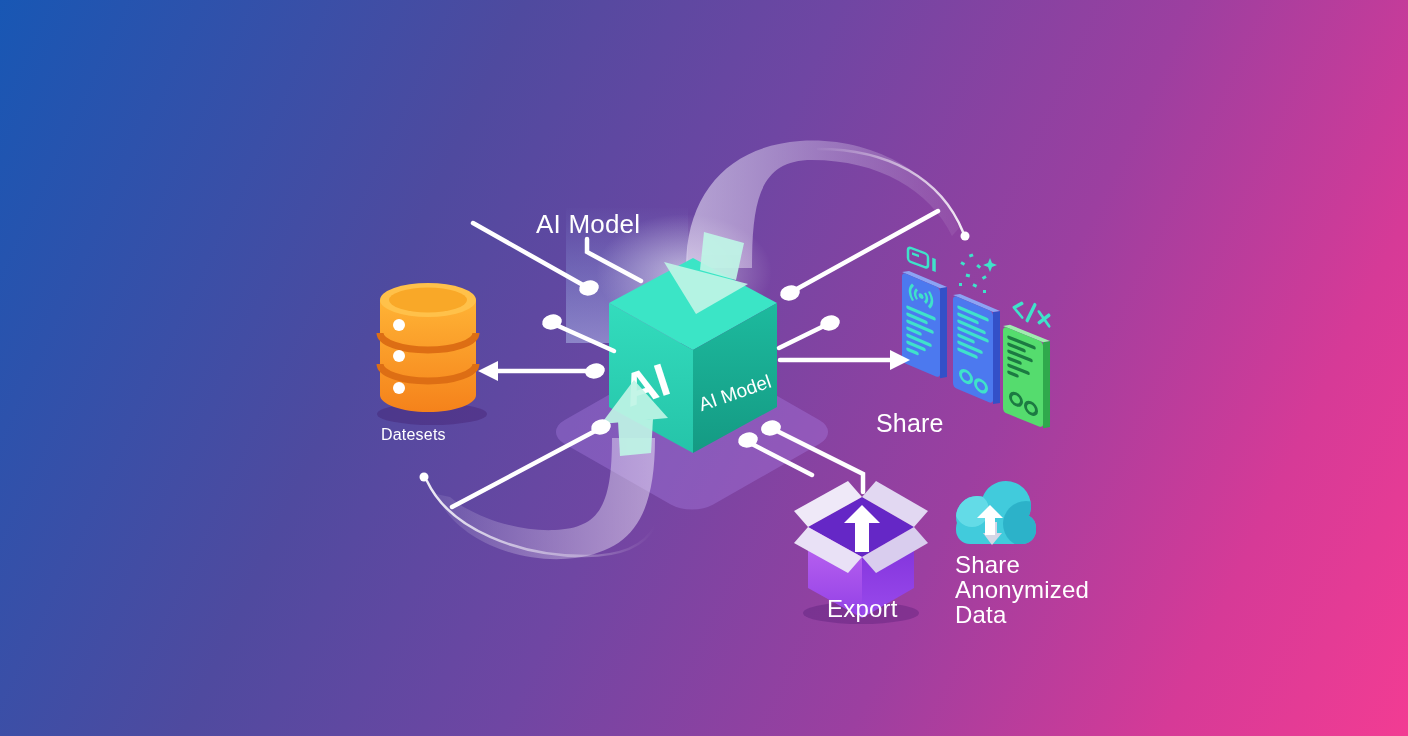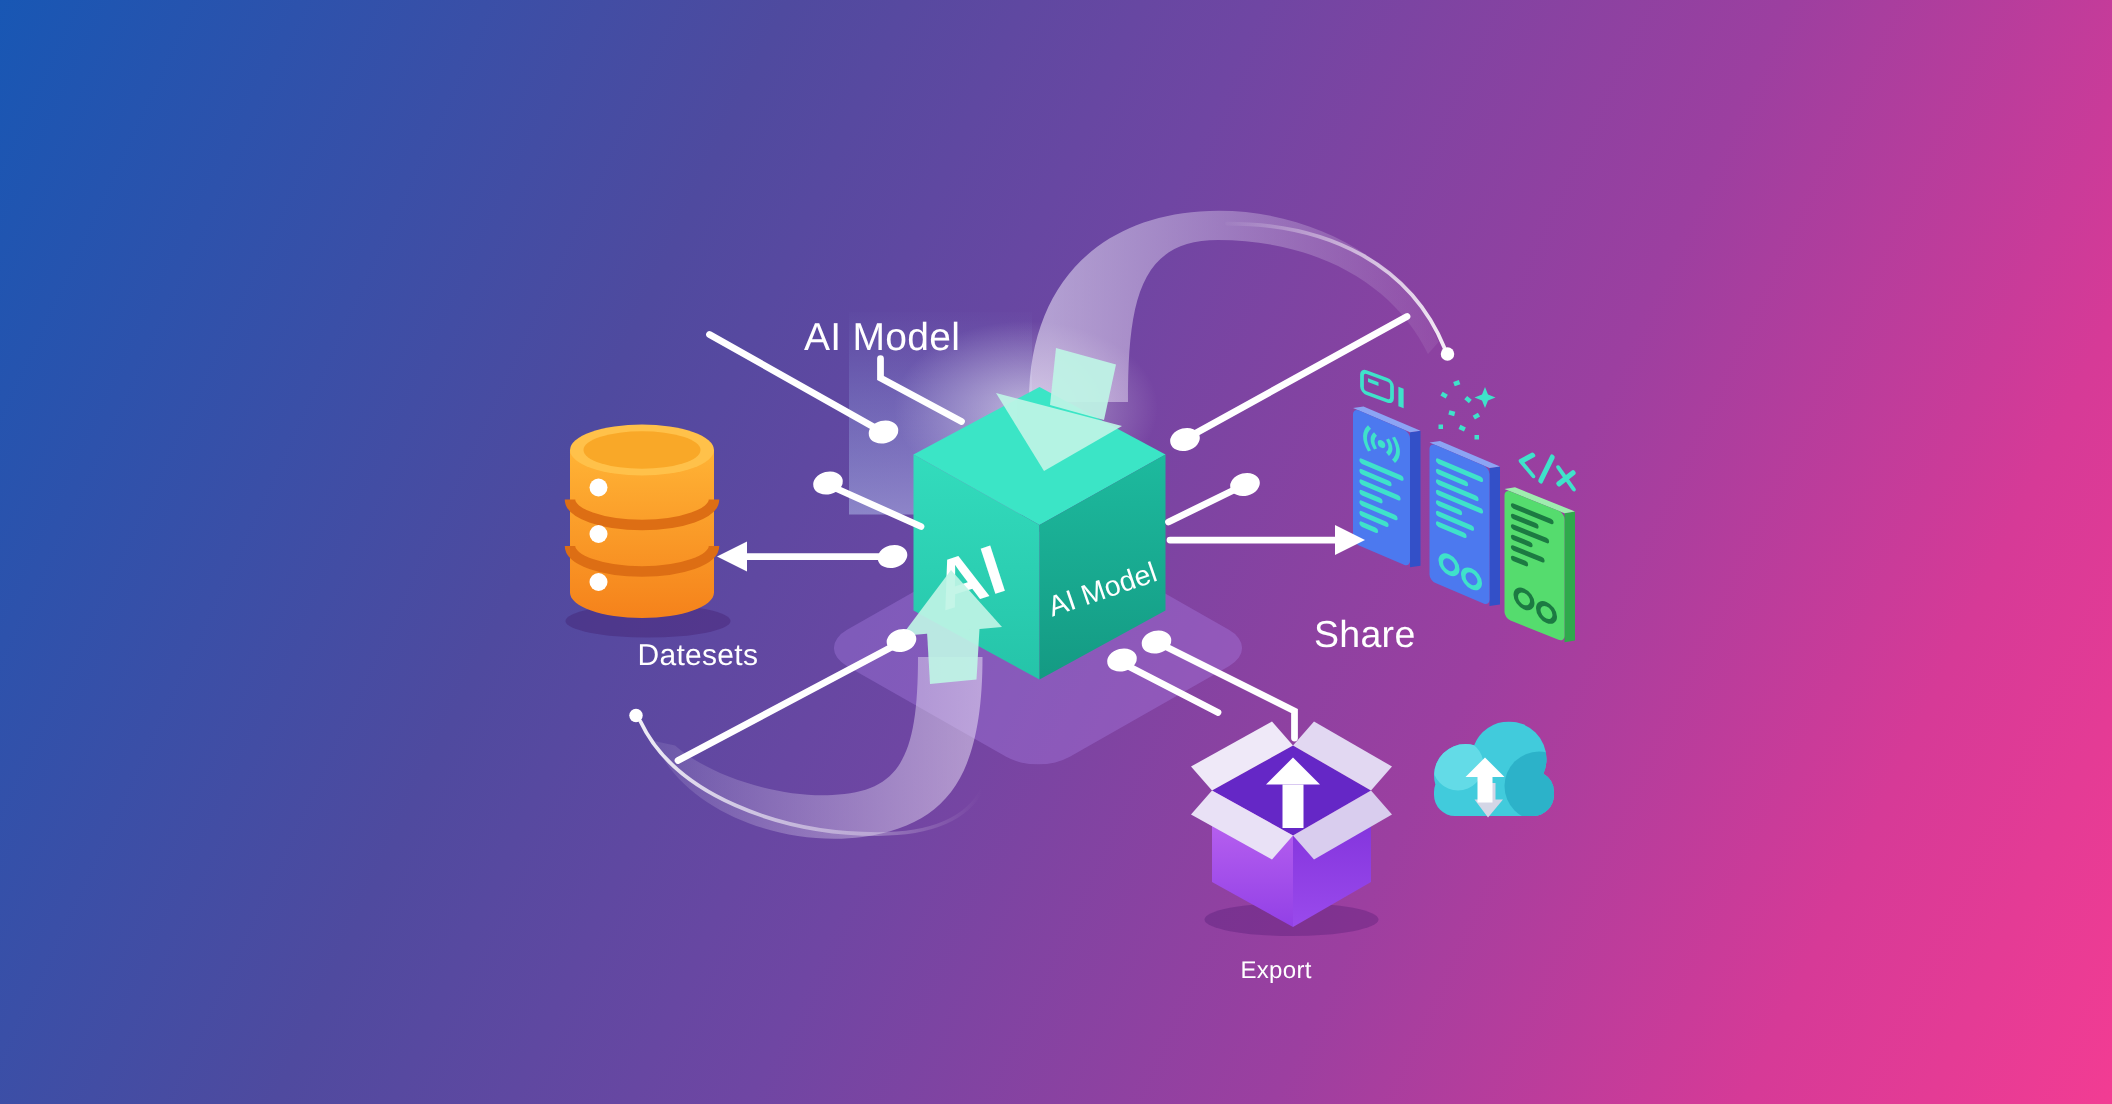"Datesets" .lbl-datasets { font-size: 20px -> 16px; margin-left: 44px -> none }
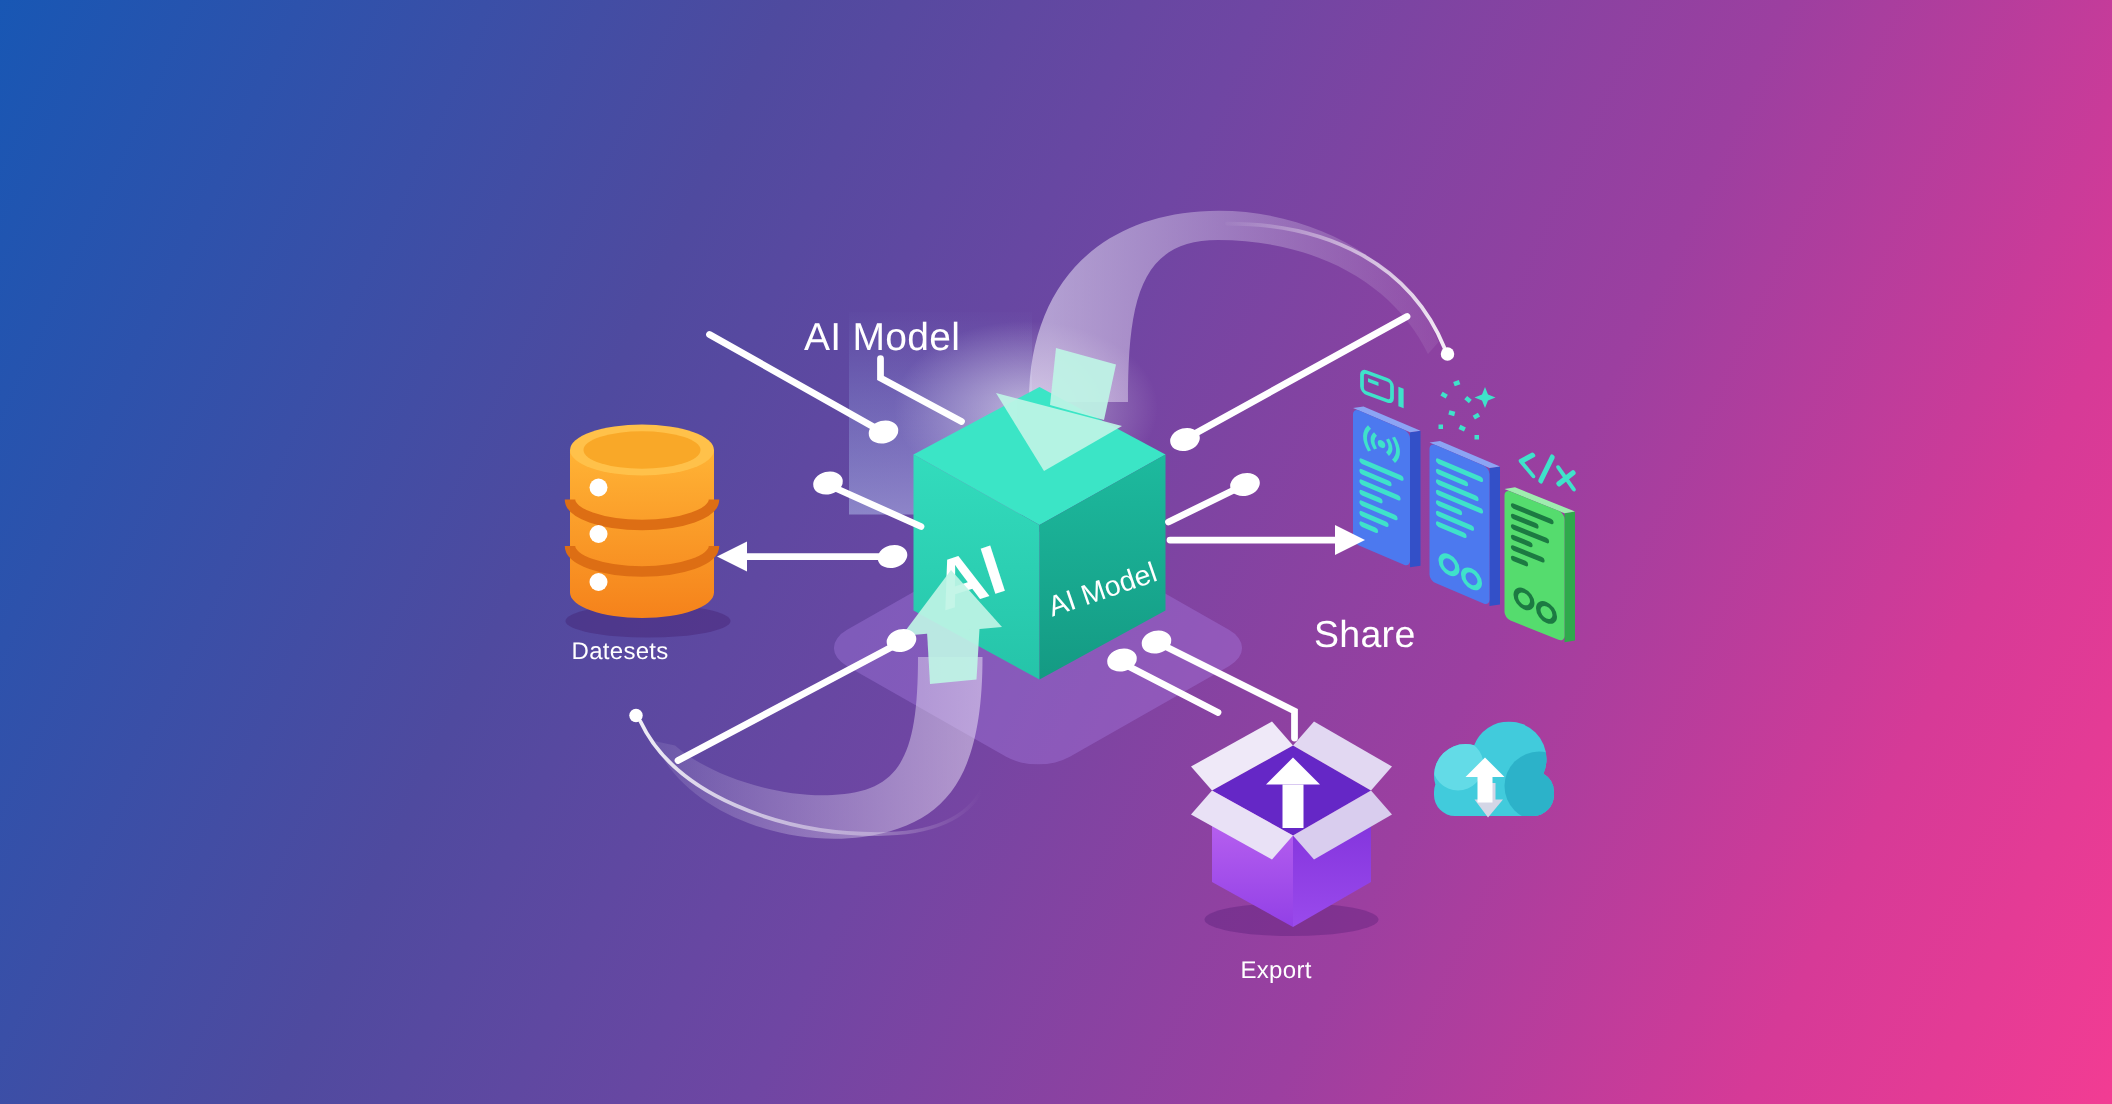"Share Anonymized Data" div.lbl { html: none -> <div>Share Anonymized Data</div> }
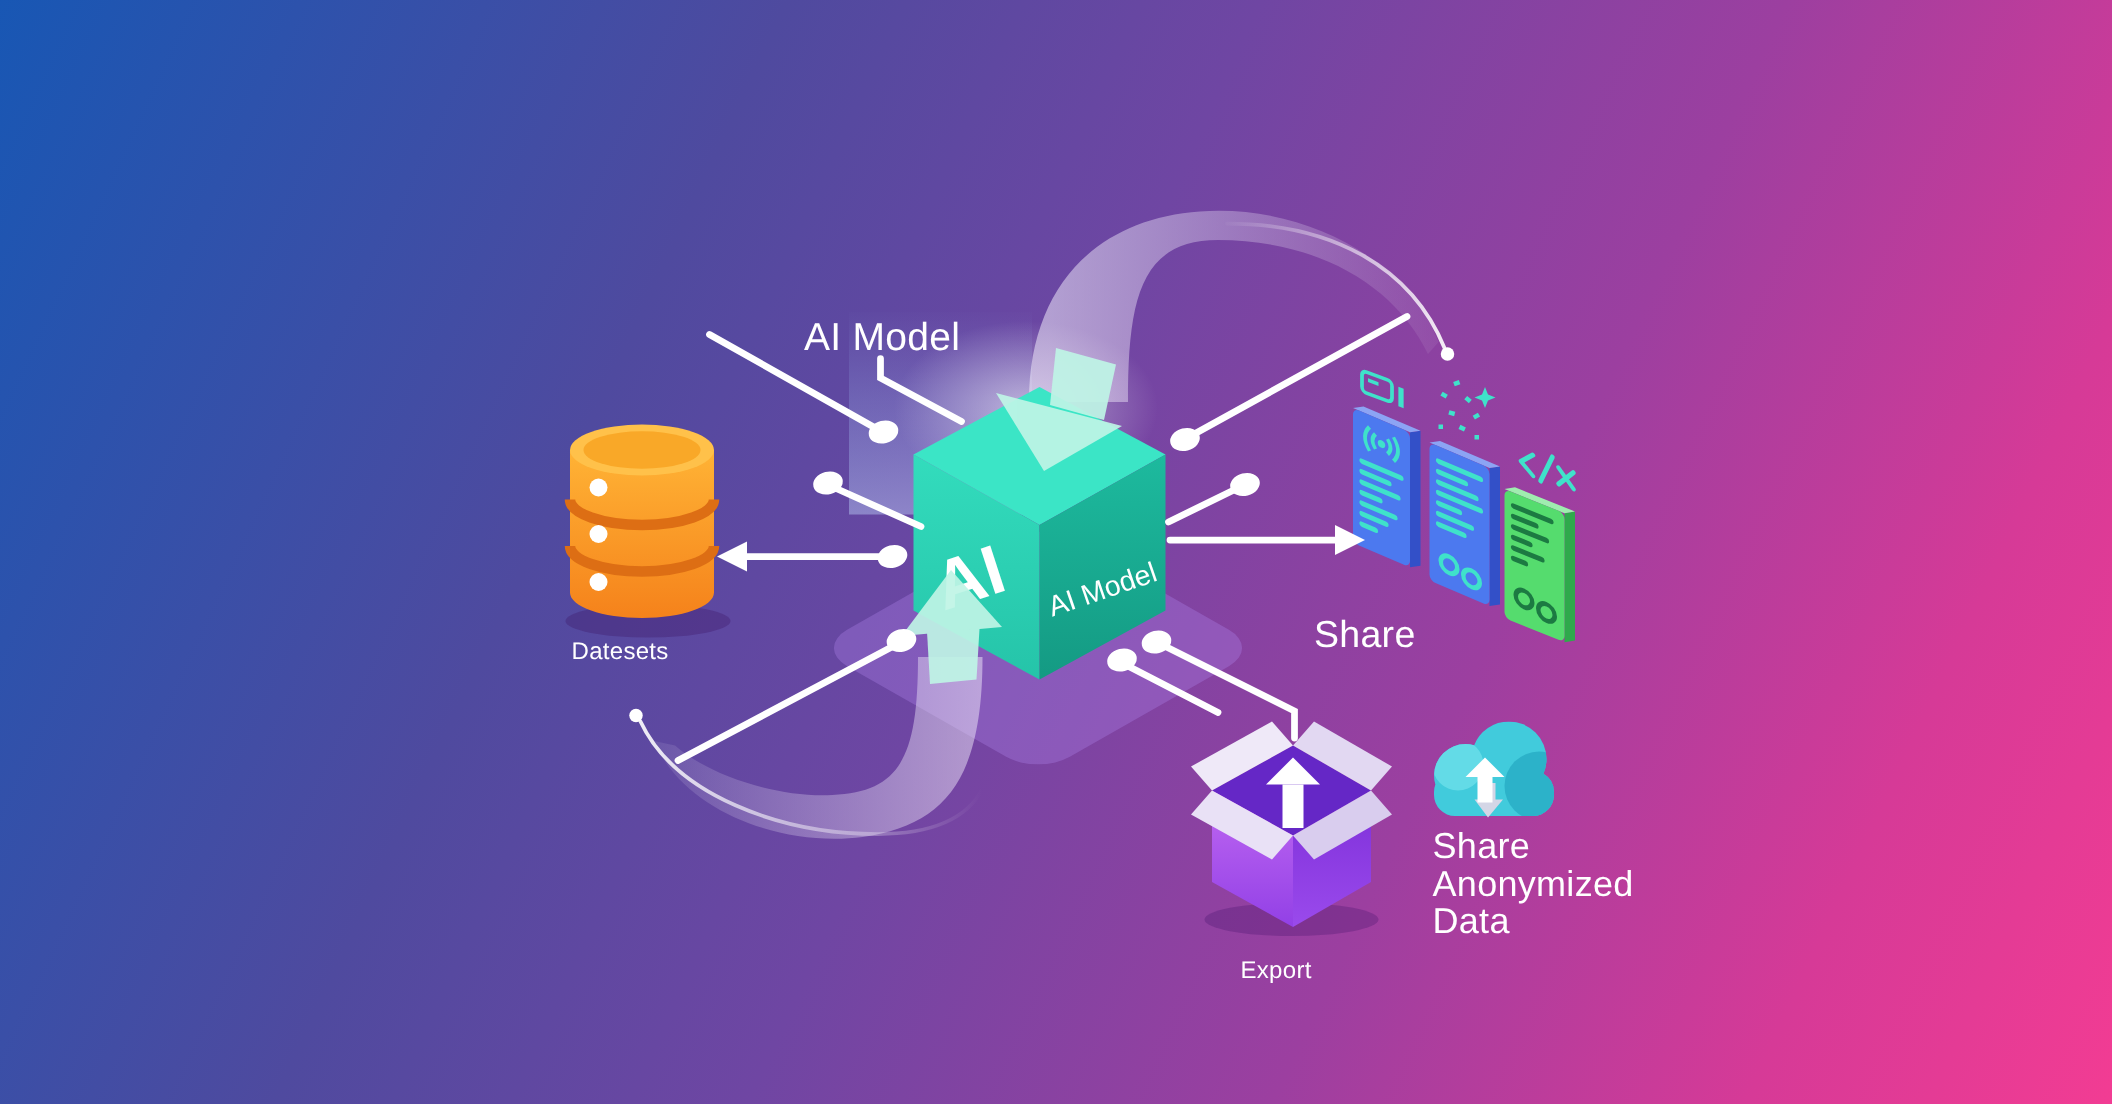"Export" .lbl-export { font-size: 16px -> 24px; margin-top: 44px -> none }
